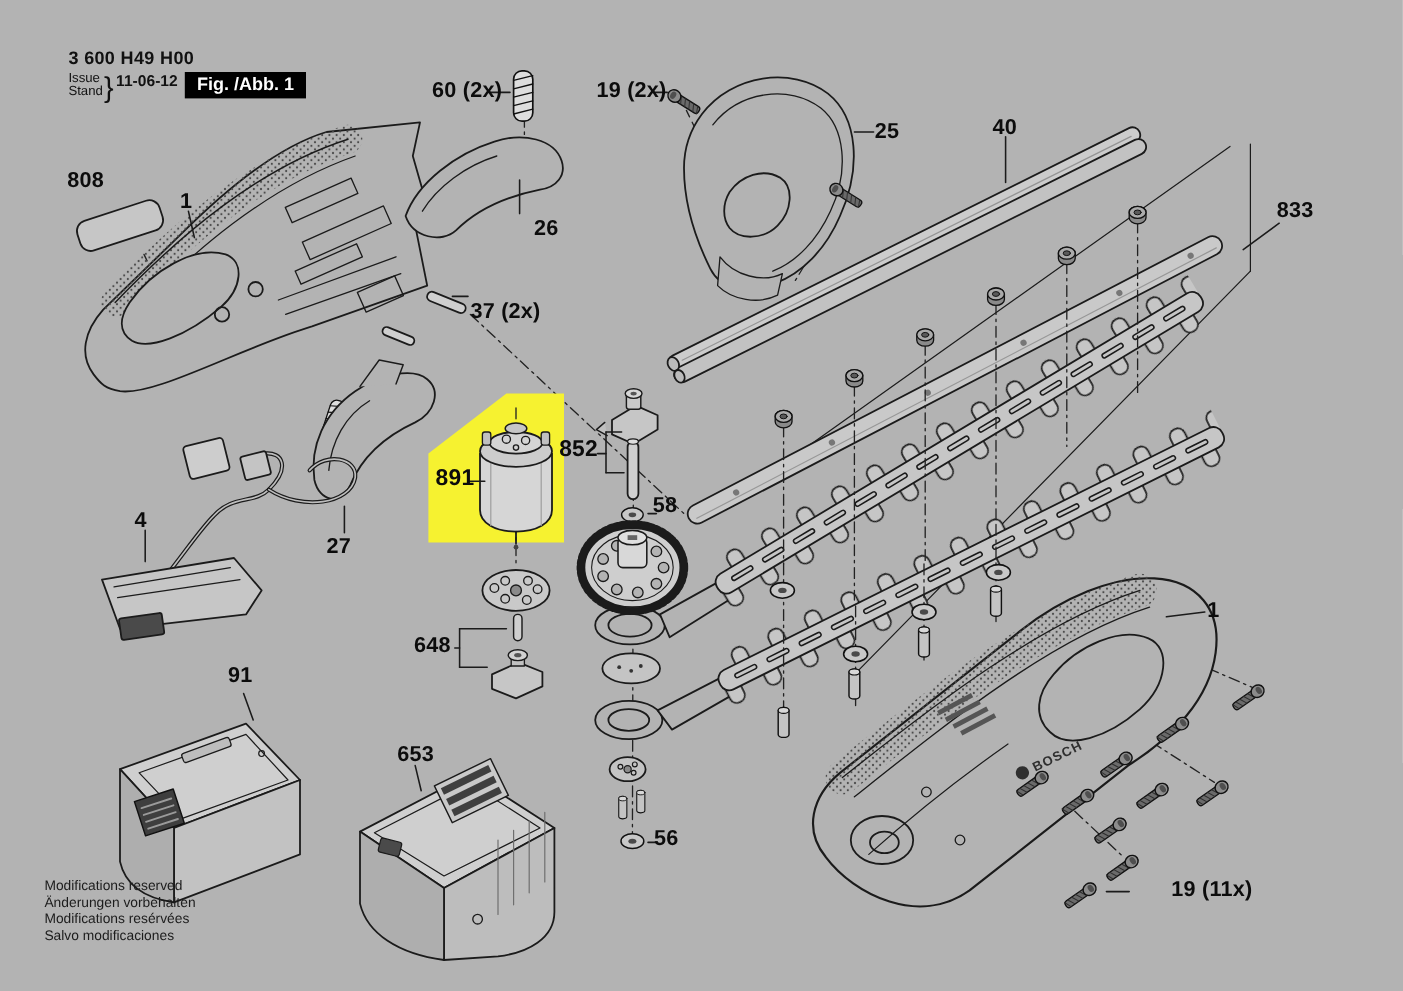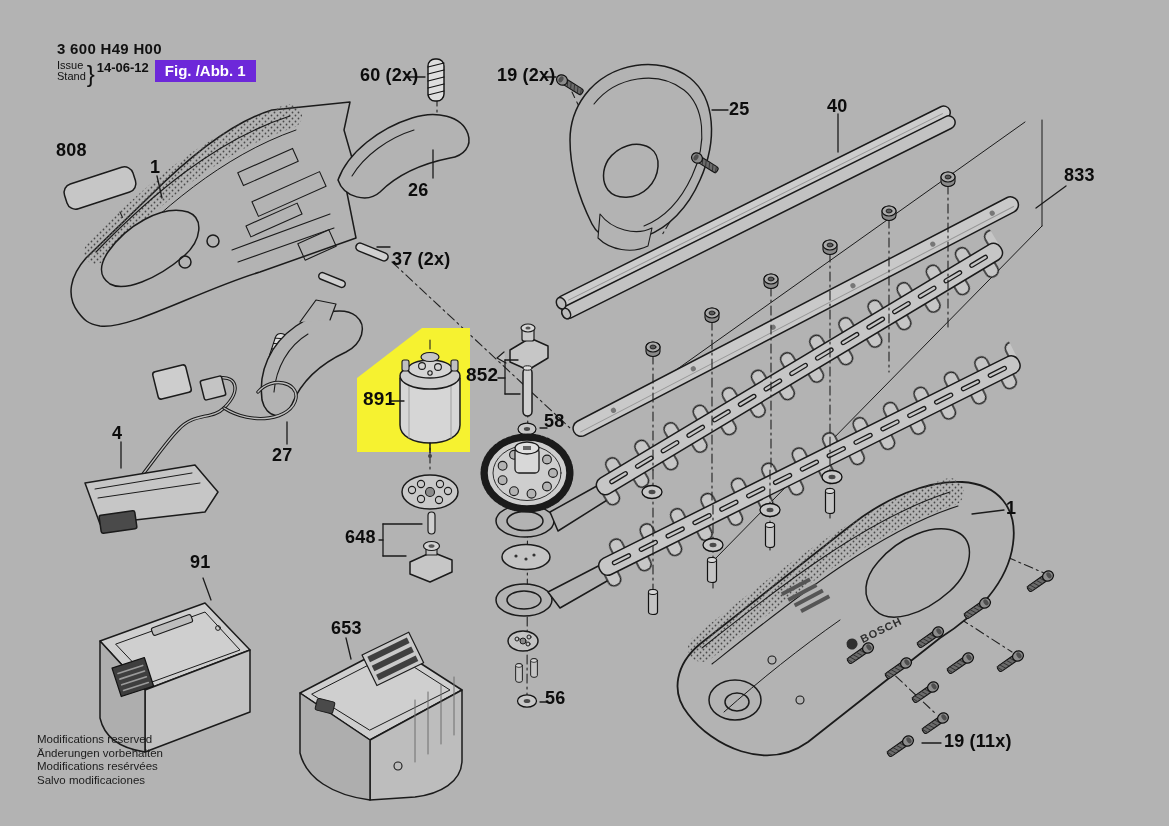"14-06-12" span.date { text: 14-06-12 -> 11-06-12 }
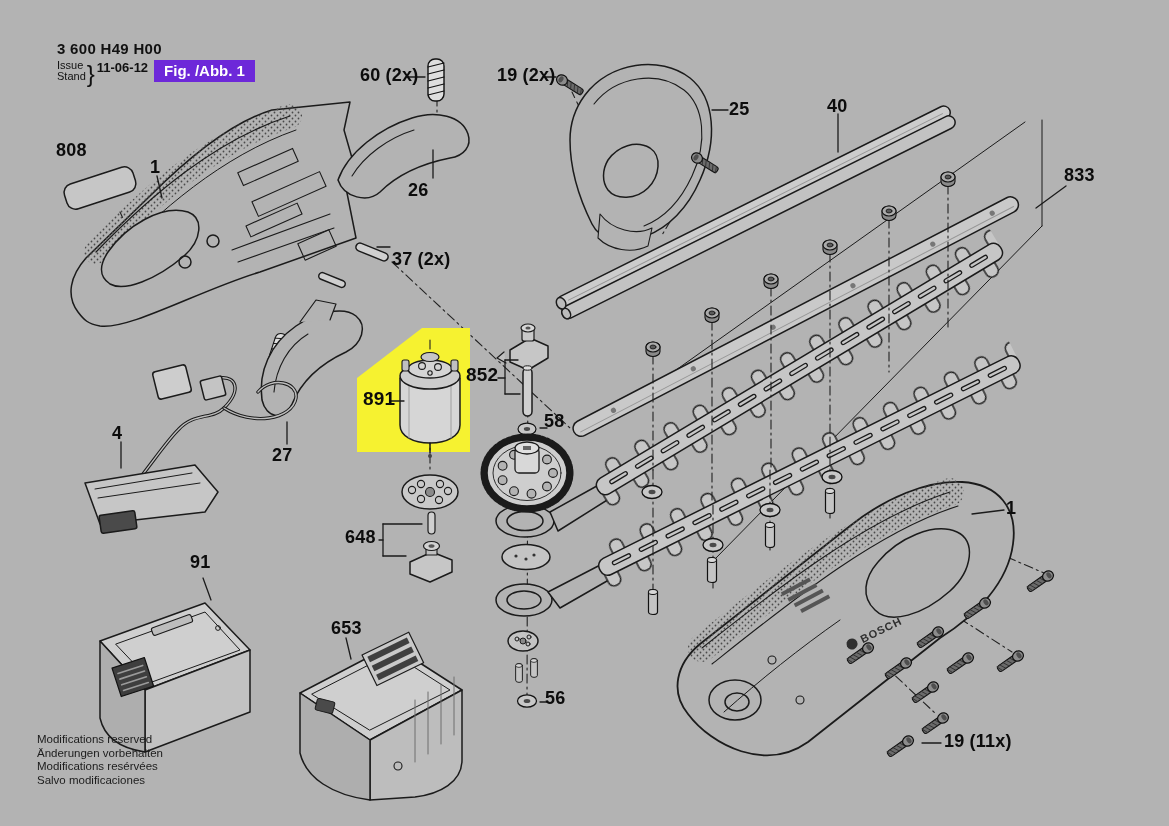"Fig. /Abb. 1" .fig-box { background: #6d28d9 -> #000000 }
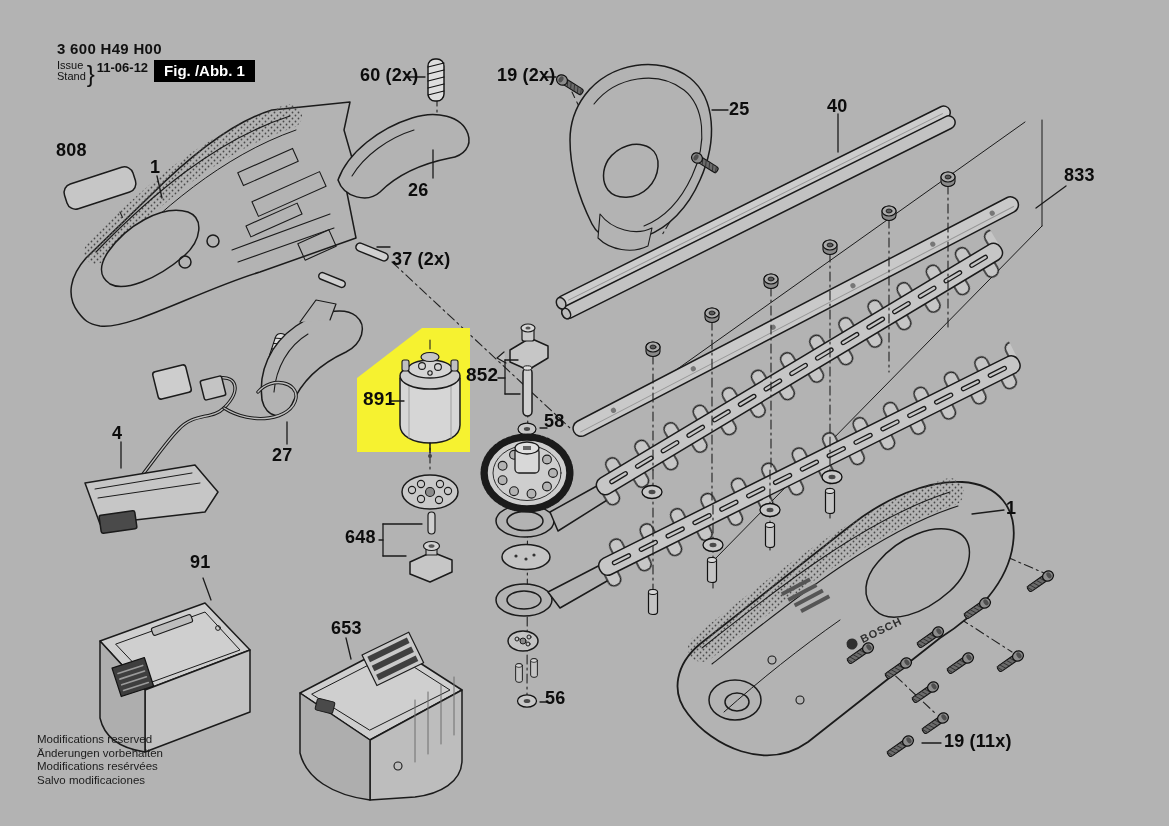"26" div.plabel { left: 408px -> 445px }
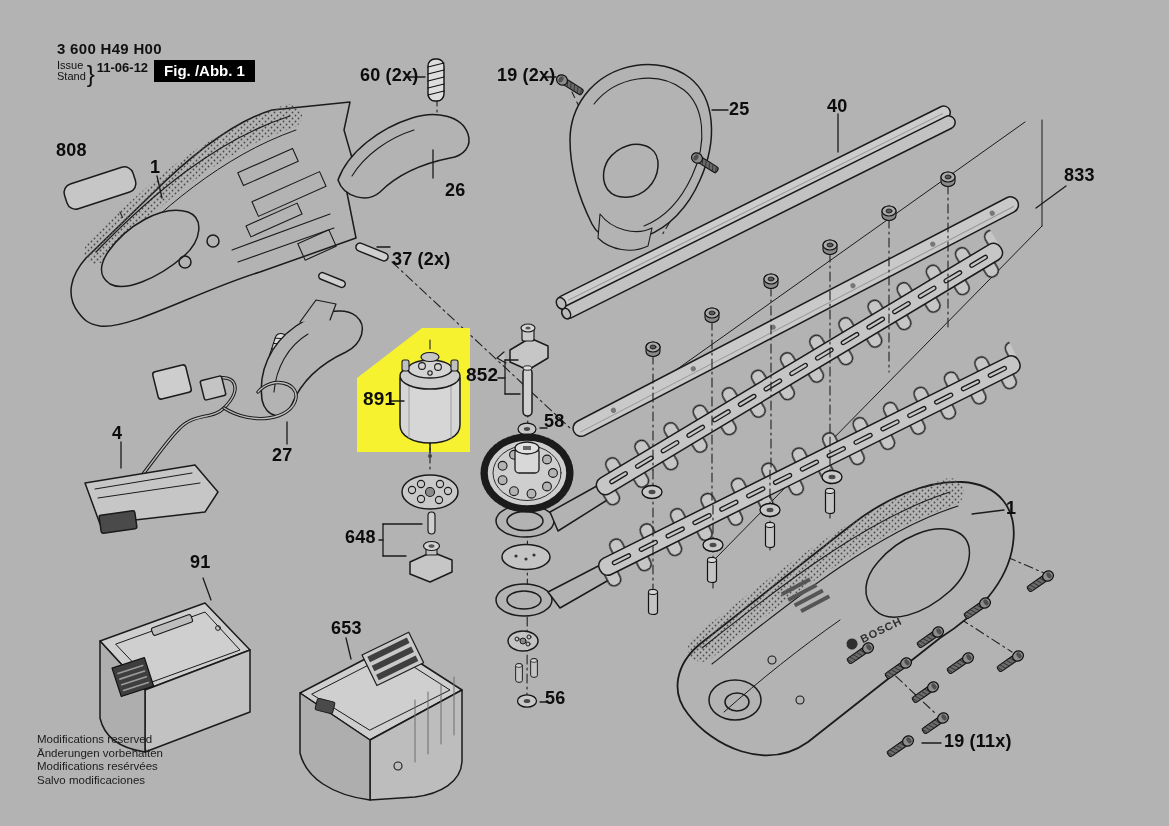"19 (11x)" div.plabel { left: 944px -> 976px }
